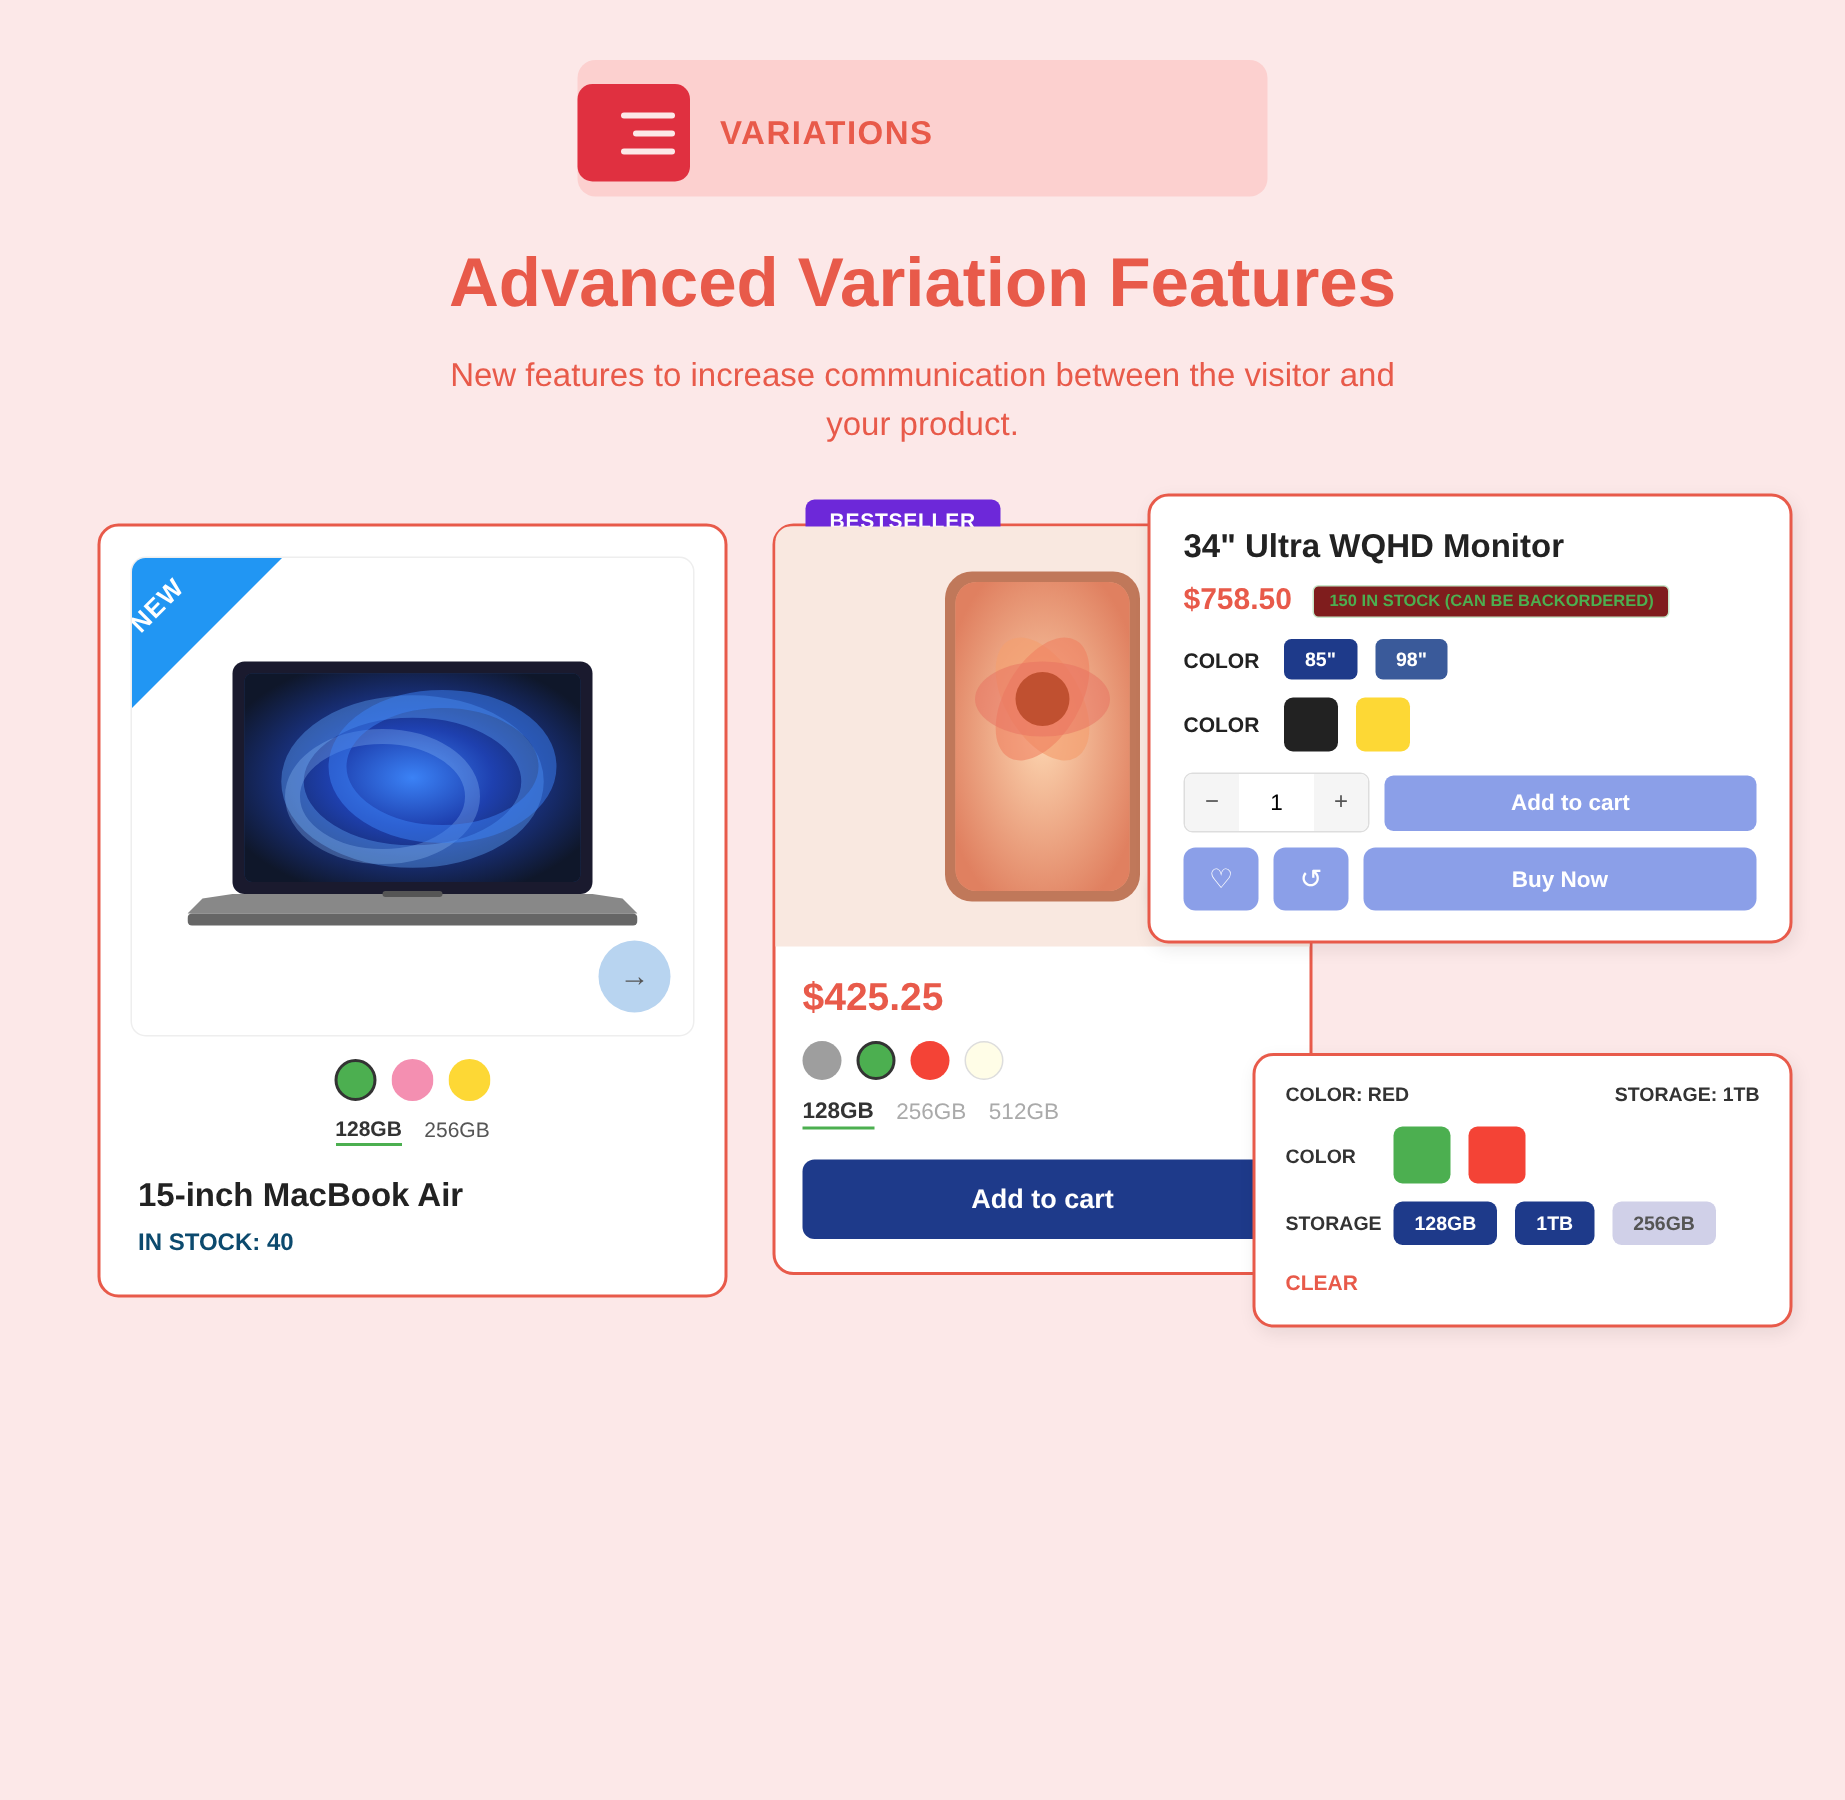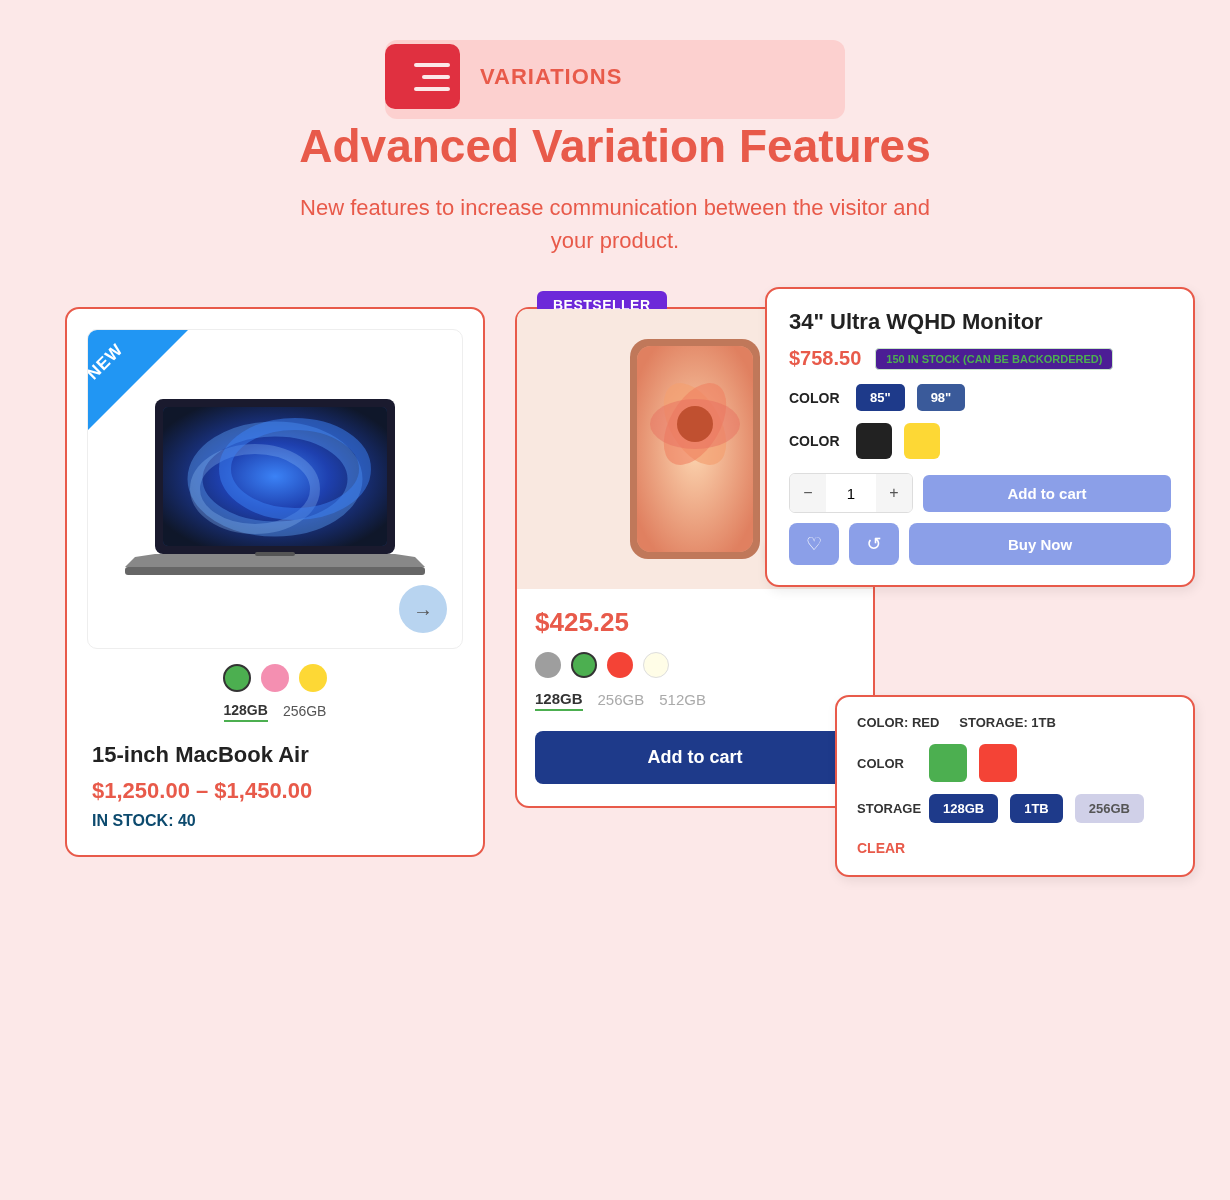"VARIATIONS" .header-badge { margin-bottom: none -> 30px; padding: 4px 30px 10px 0 -> 16px 30px 10px 0 }
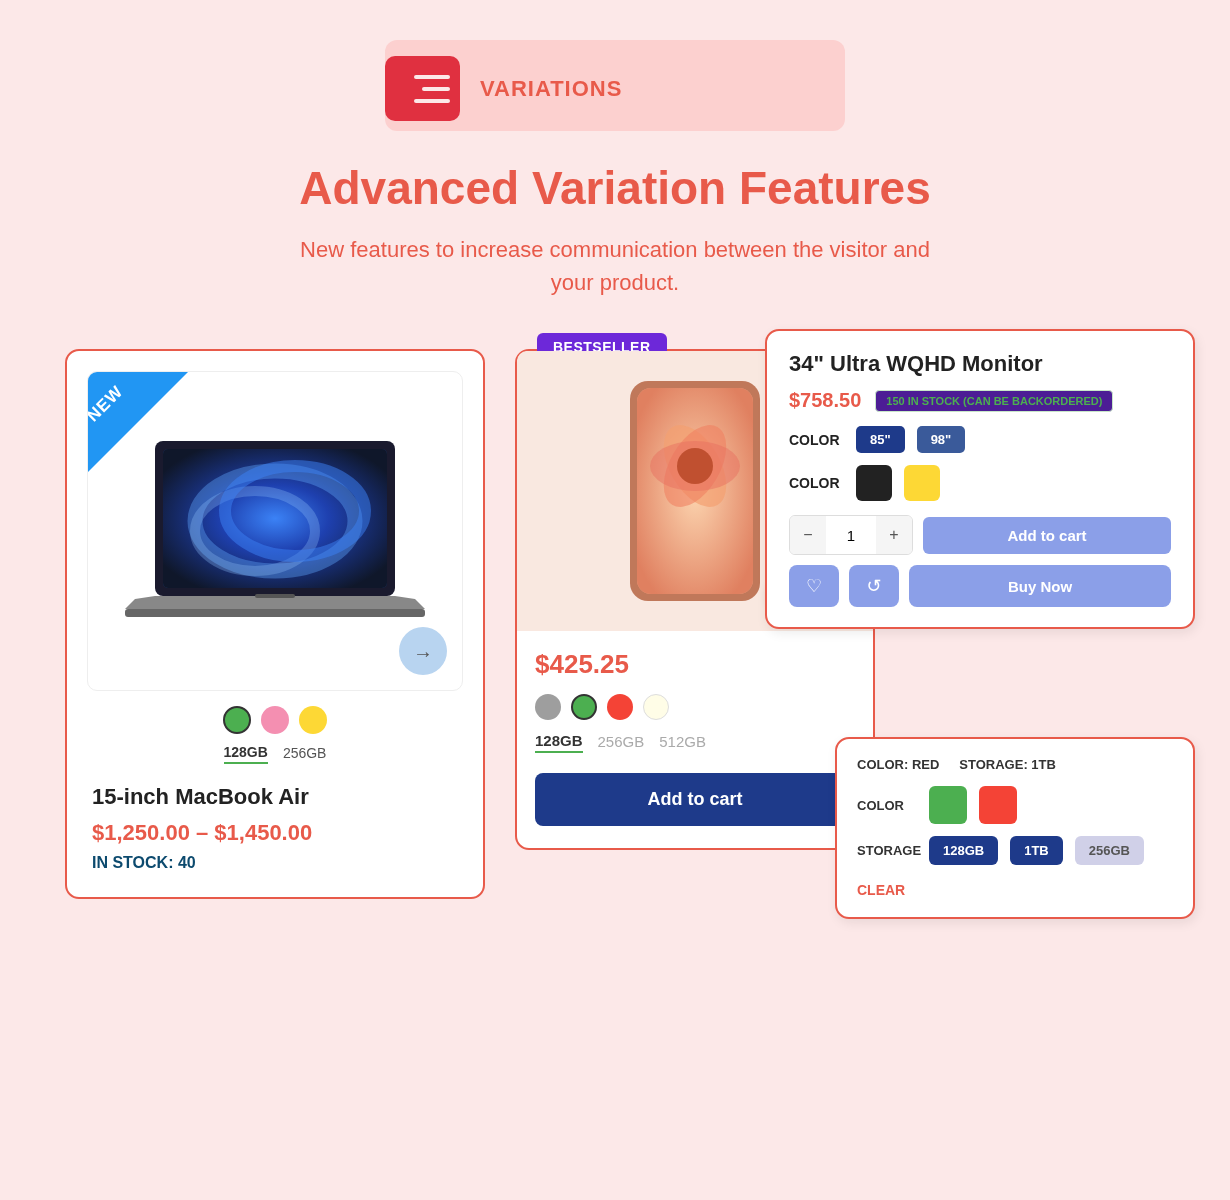"150 IN STOCK (CAN BE" .in-stock-badge { background: #4c1d95 -> #7f1d1d }
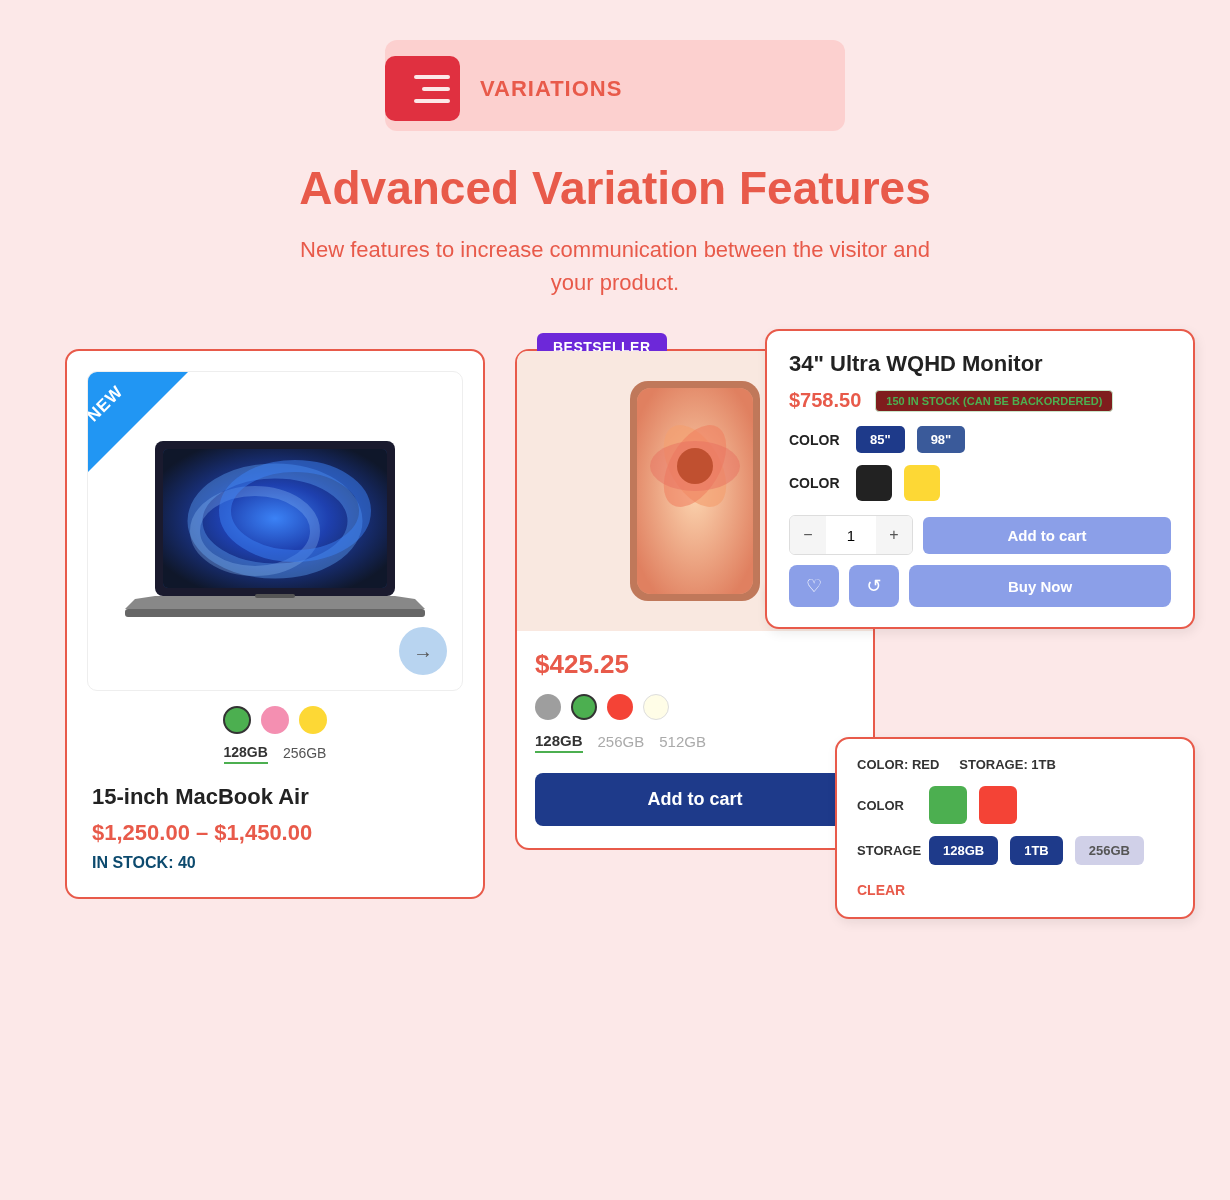"COLOR: RED" .variation-panel-header { justify-content: none -> space-between }
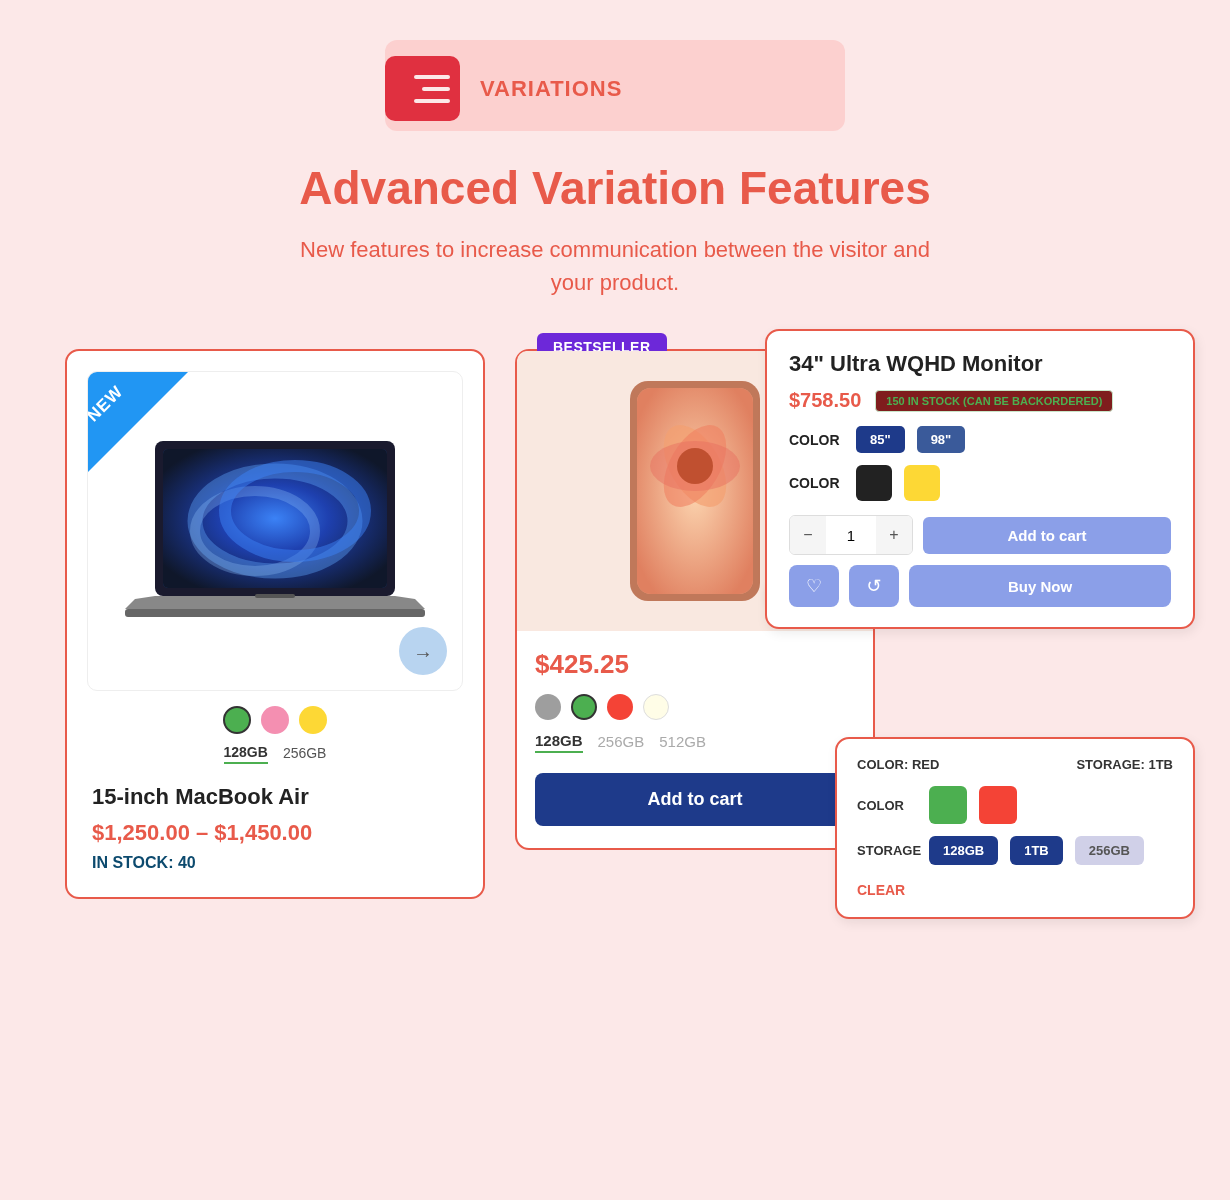"$1,250.00 – $1,450.00" div.product-price { html: <div>$1,250.00 – $1,450.00</div> -> none }
